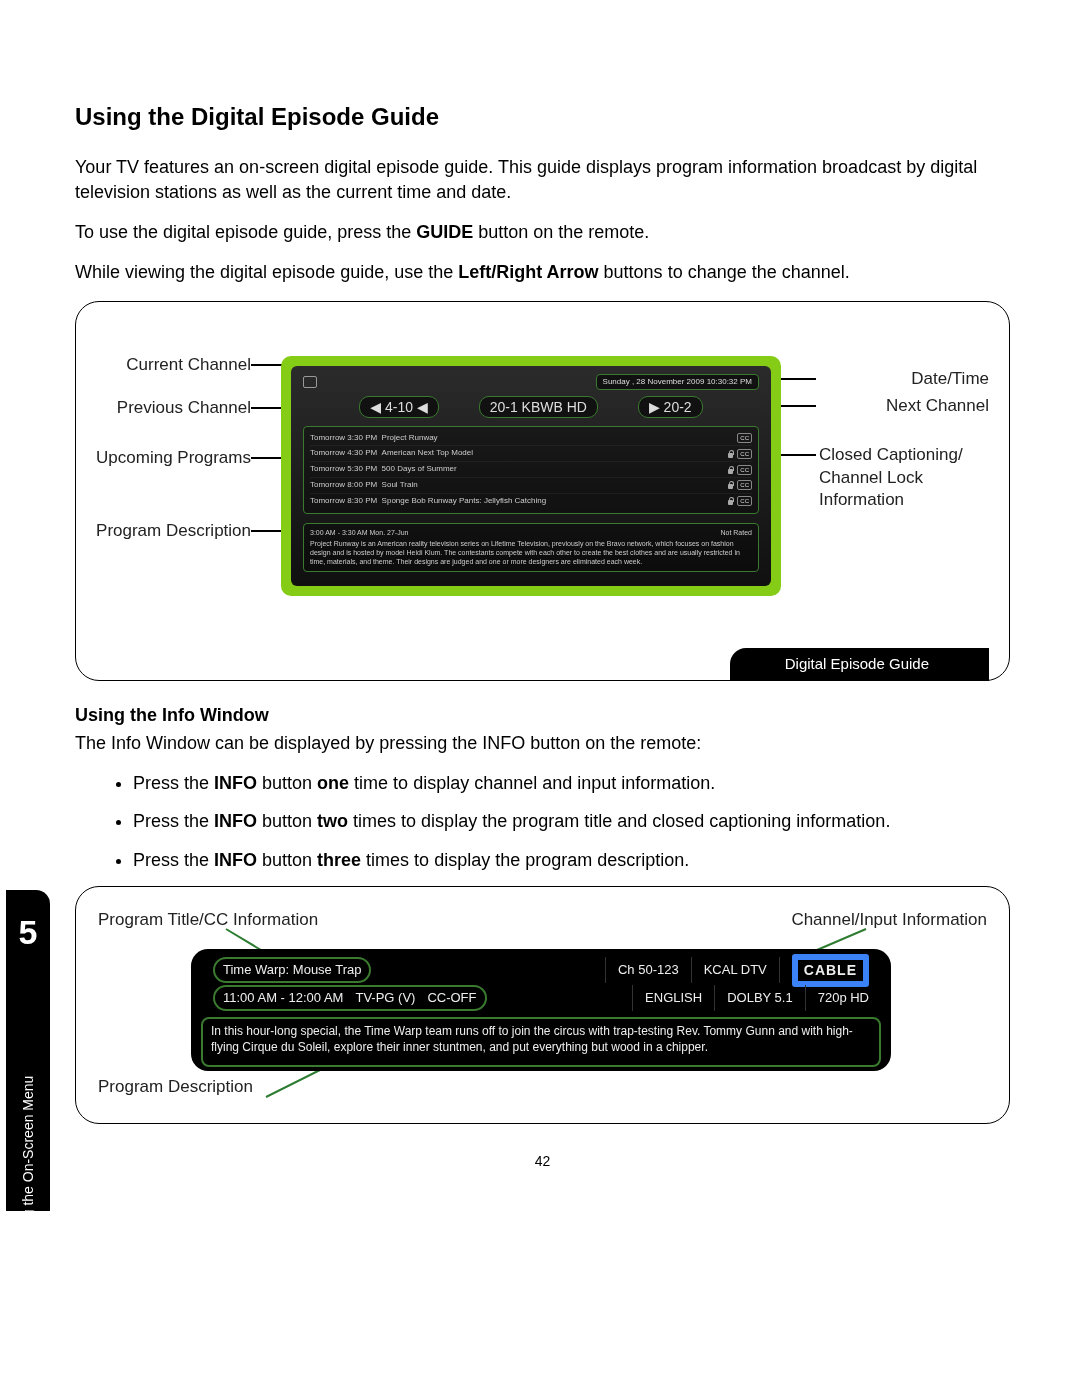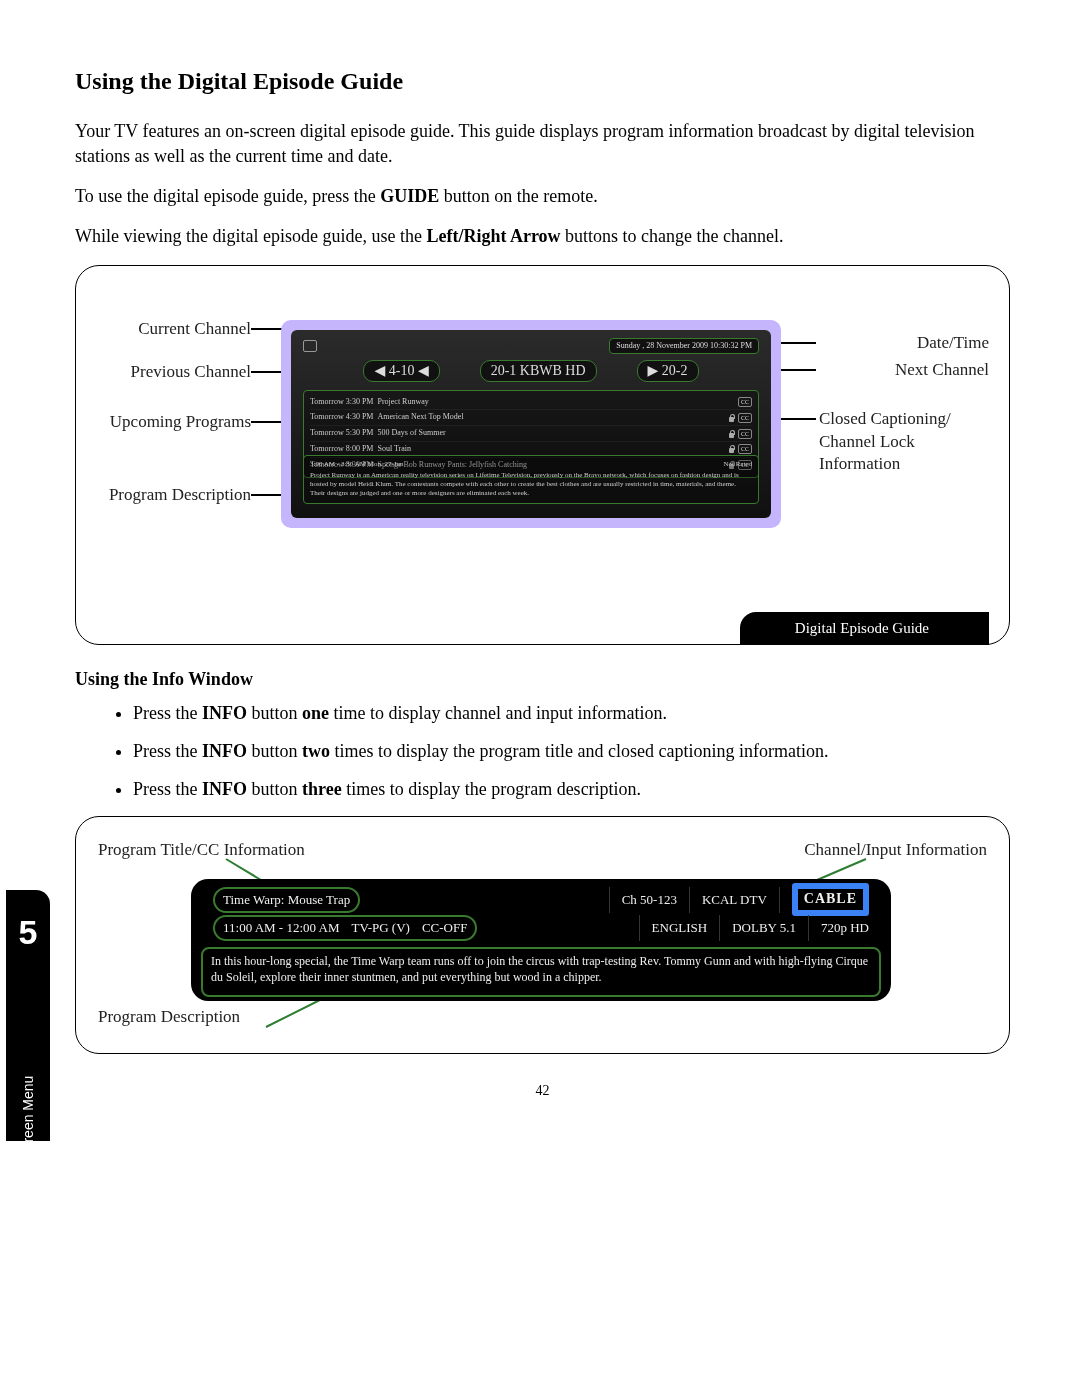"Using the Digital Episode Guide" .page { font-family: Liberation Serif, serif -> none; padding: 65px 70px 40px 75px -> 101px 70px 40px 75px }
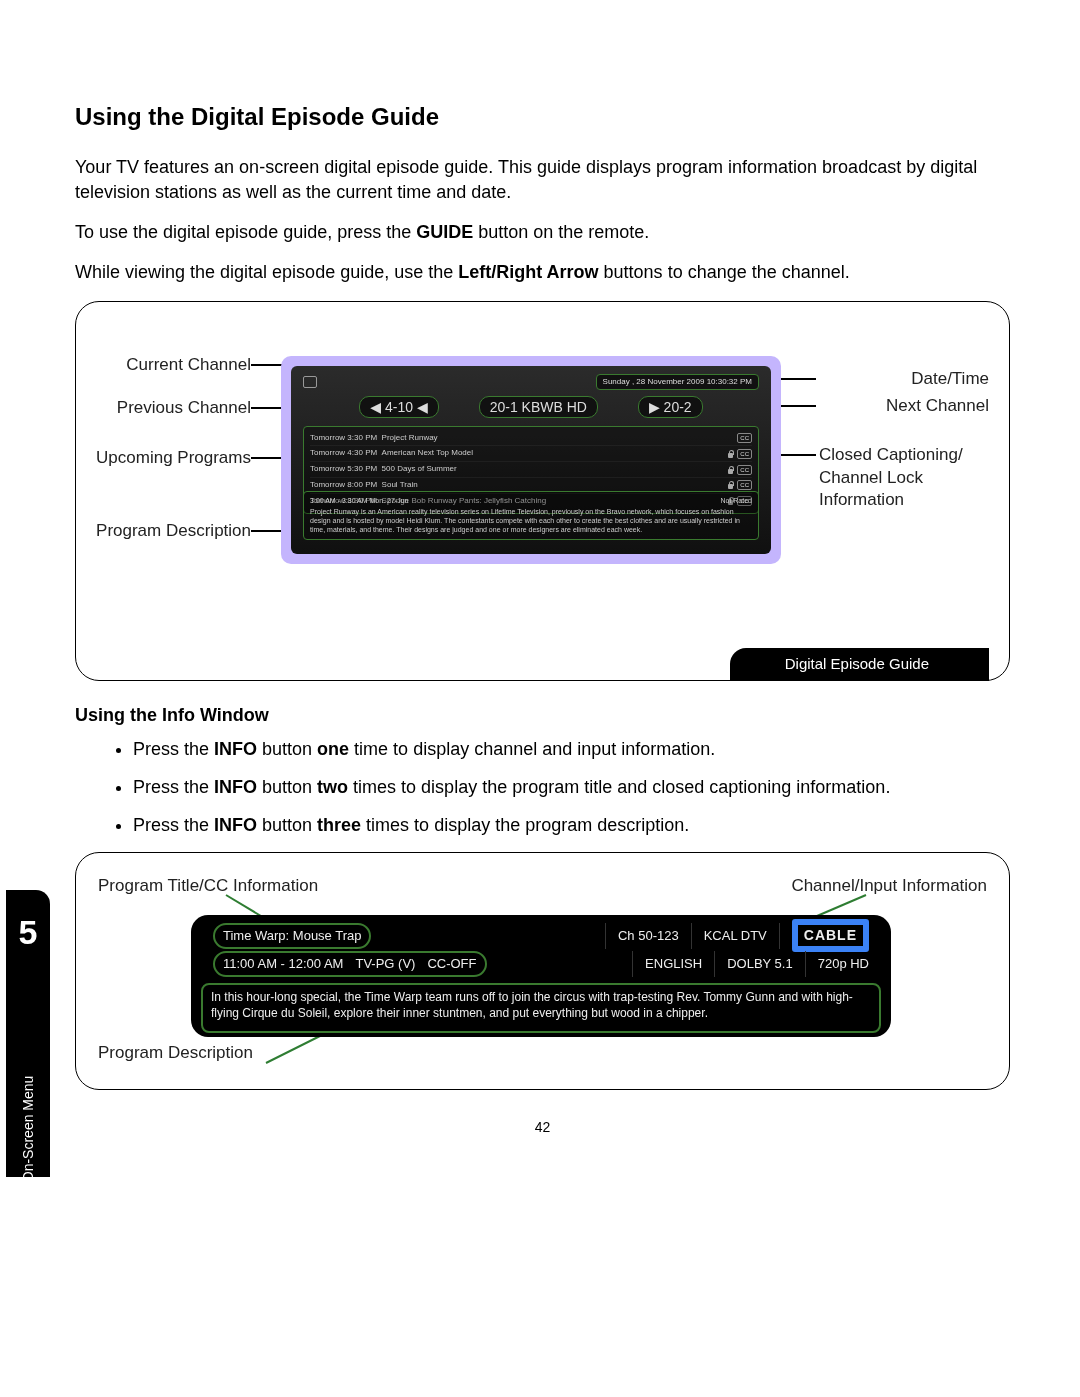"Sunday , 28 November 2009" .tv1 { background: #c4b5fd -> #84cc16; height: 208px -> 240px }
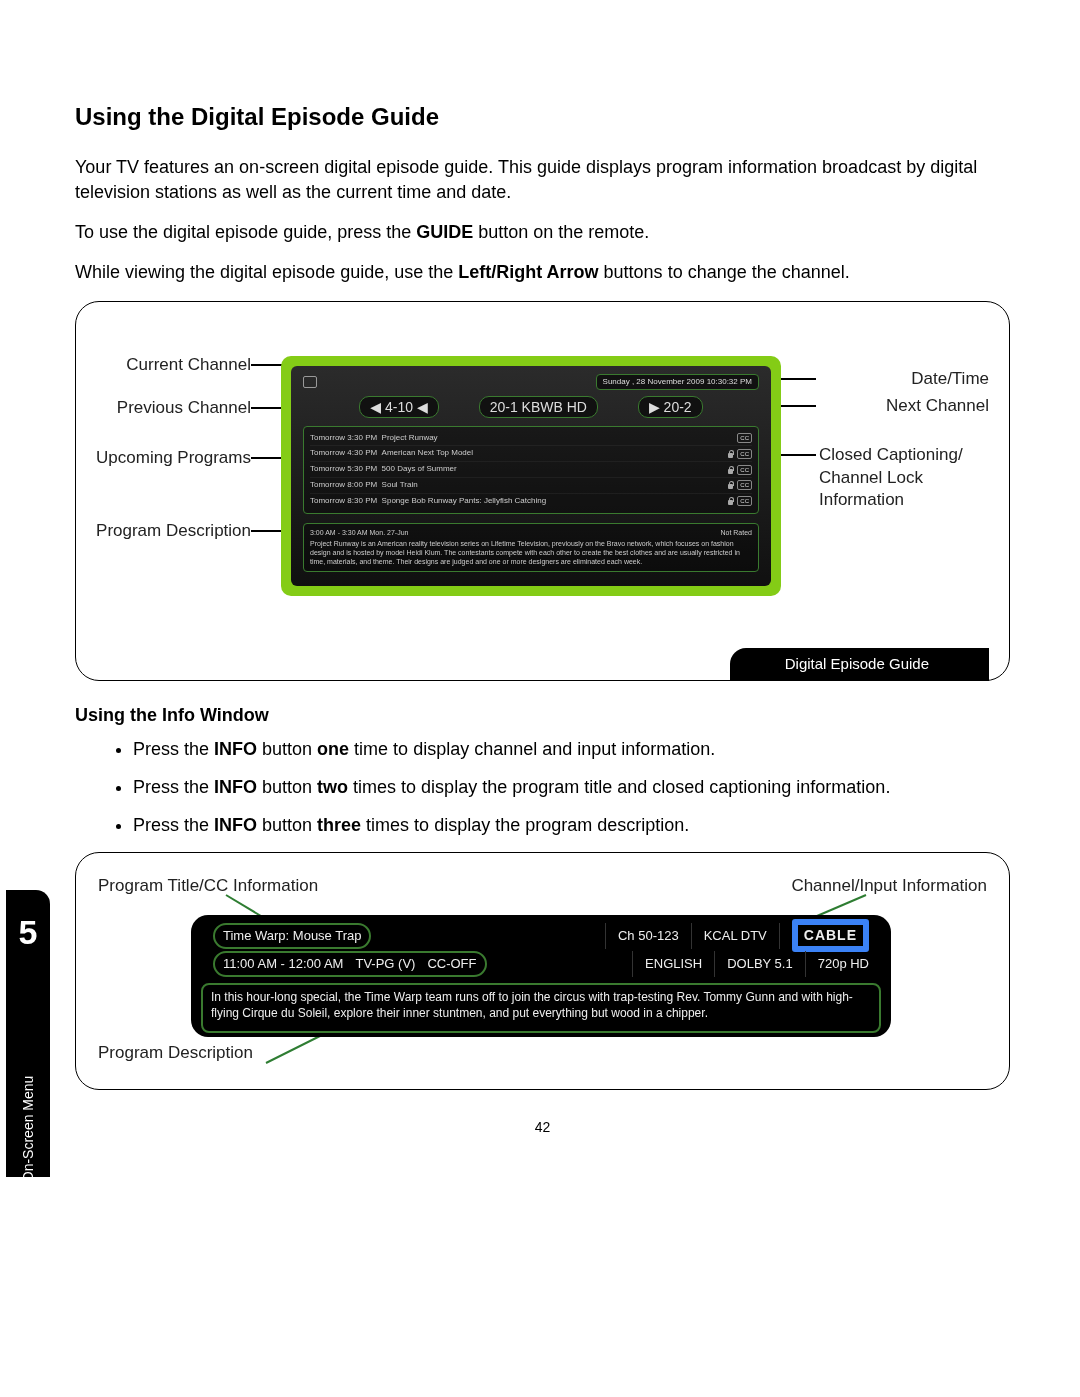"The Info Window can be" p.body { html: none -> <p>The Info Window can be displayed by pressing the INFO button on the remote:</p> }
